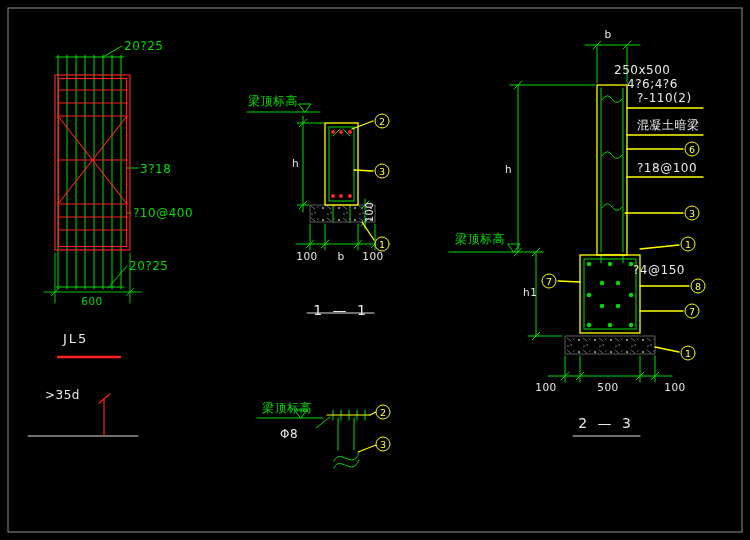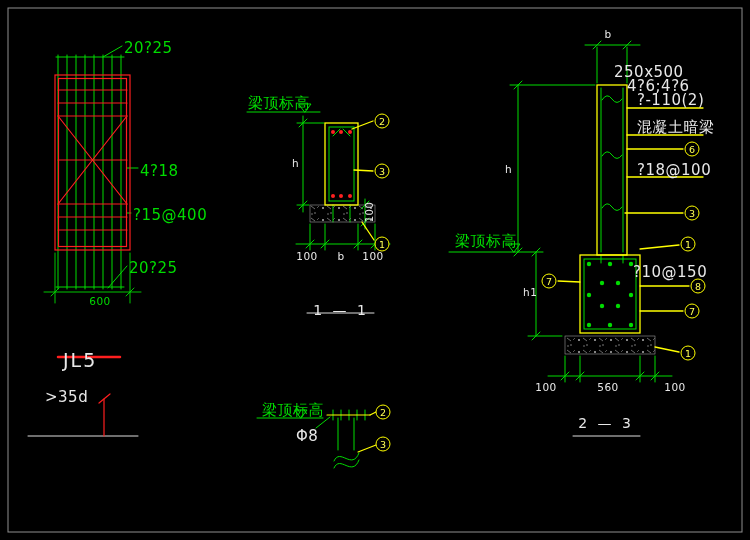"20?25" .txt { font-size: 15px -> 12px }
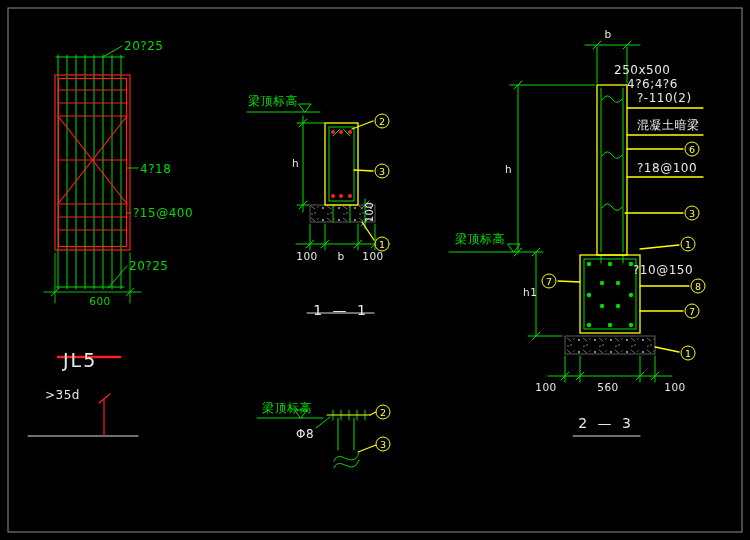"4?18" div.txt { text: 4 -> 3 }
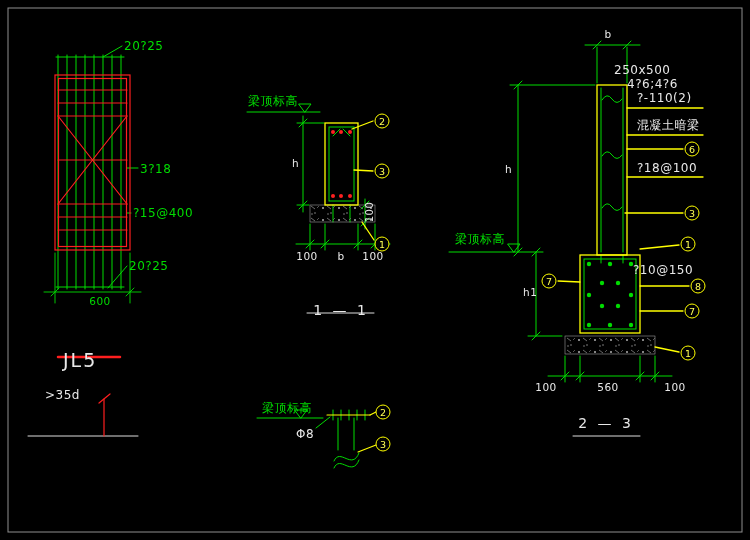"?15@400" div.txt { text: 15@400 -> 10@400 }
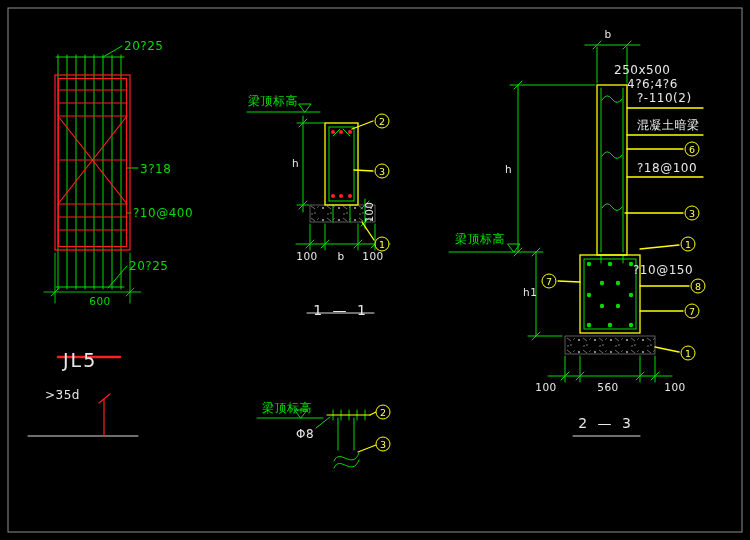"?10@150" div.txt { text: 10@150 -> 4@150 }
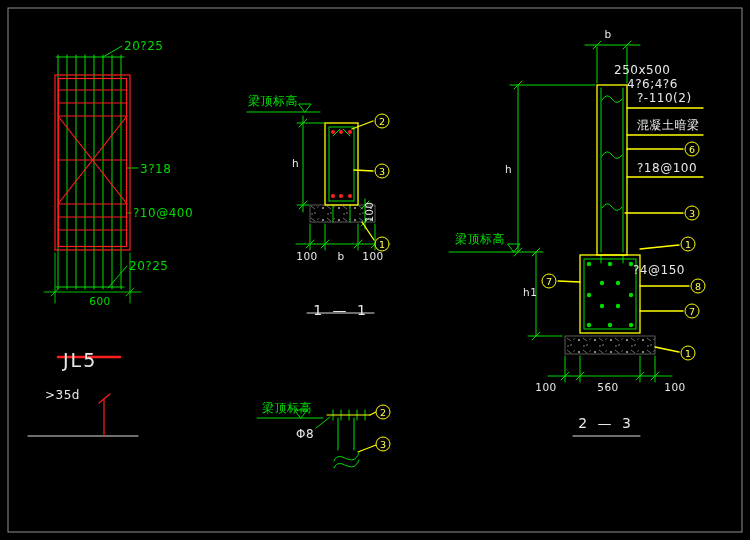"600" div.txt { left: 100px -> 92px }
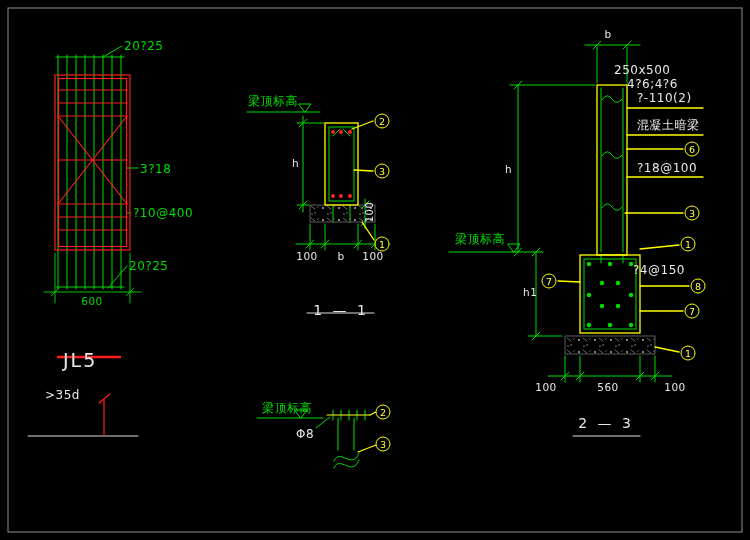"JL5" .title-lg { font-size: 19px -> 13px; margin-top: 18px -> none }
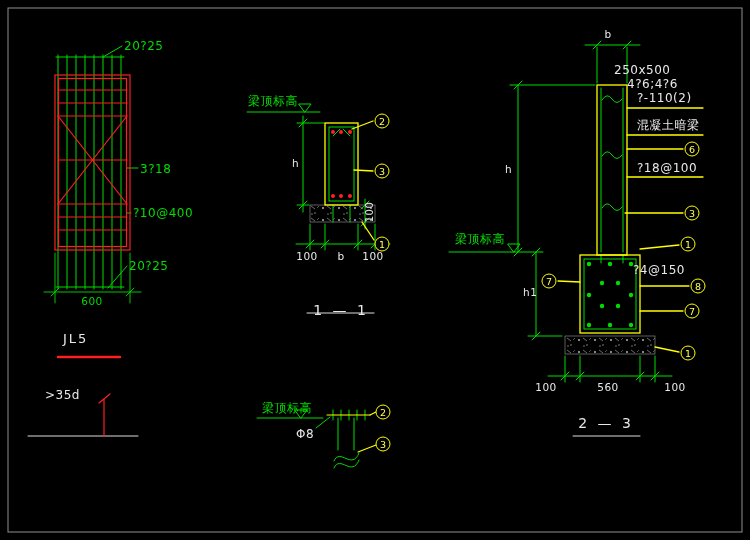"560" div.txt { text: 560 -> 500 }
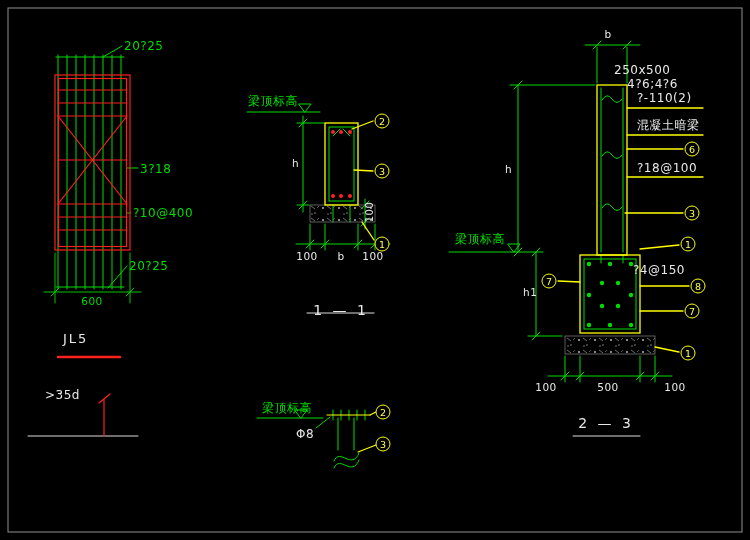"Φ8" div.txt { left: 296px -> 280px }
